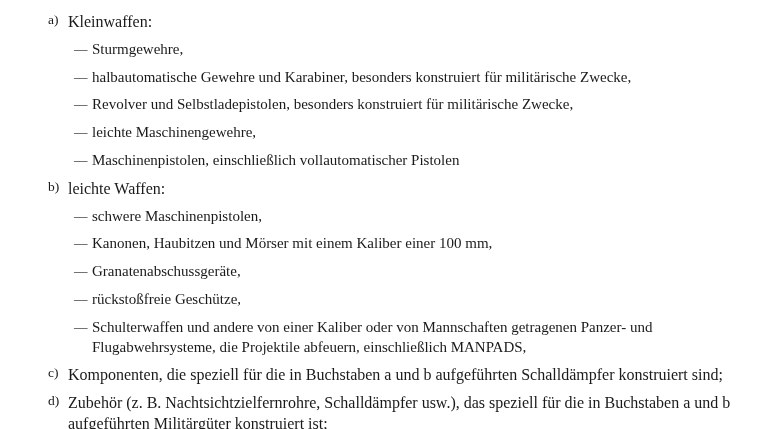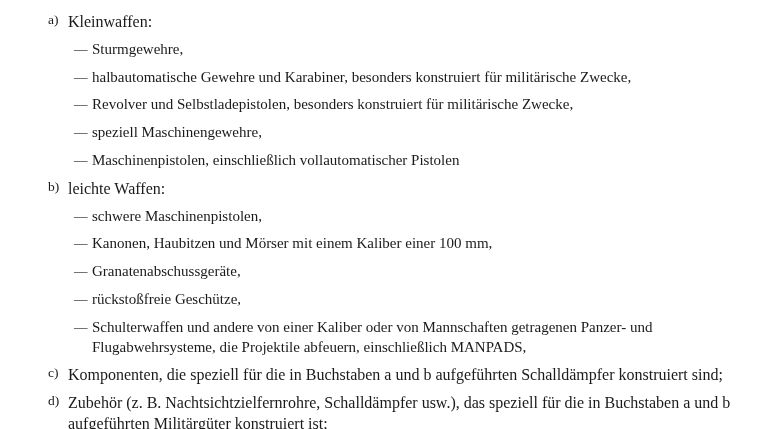"speziell Maschinengewehre," span.subitem-text { text: speziell -> leichte }
